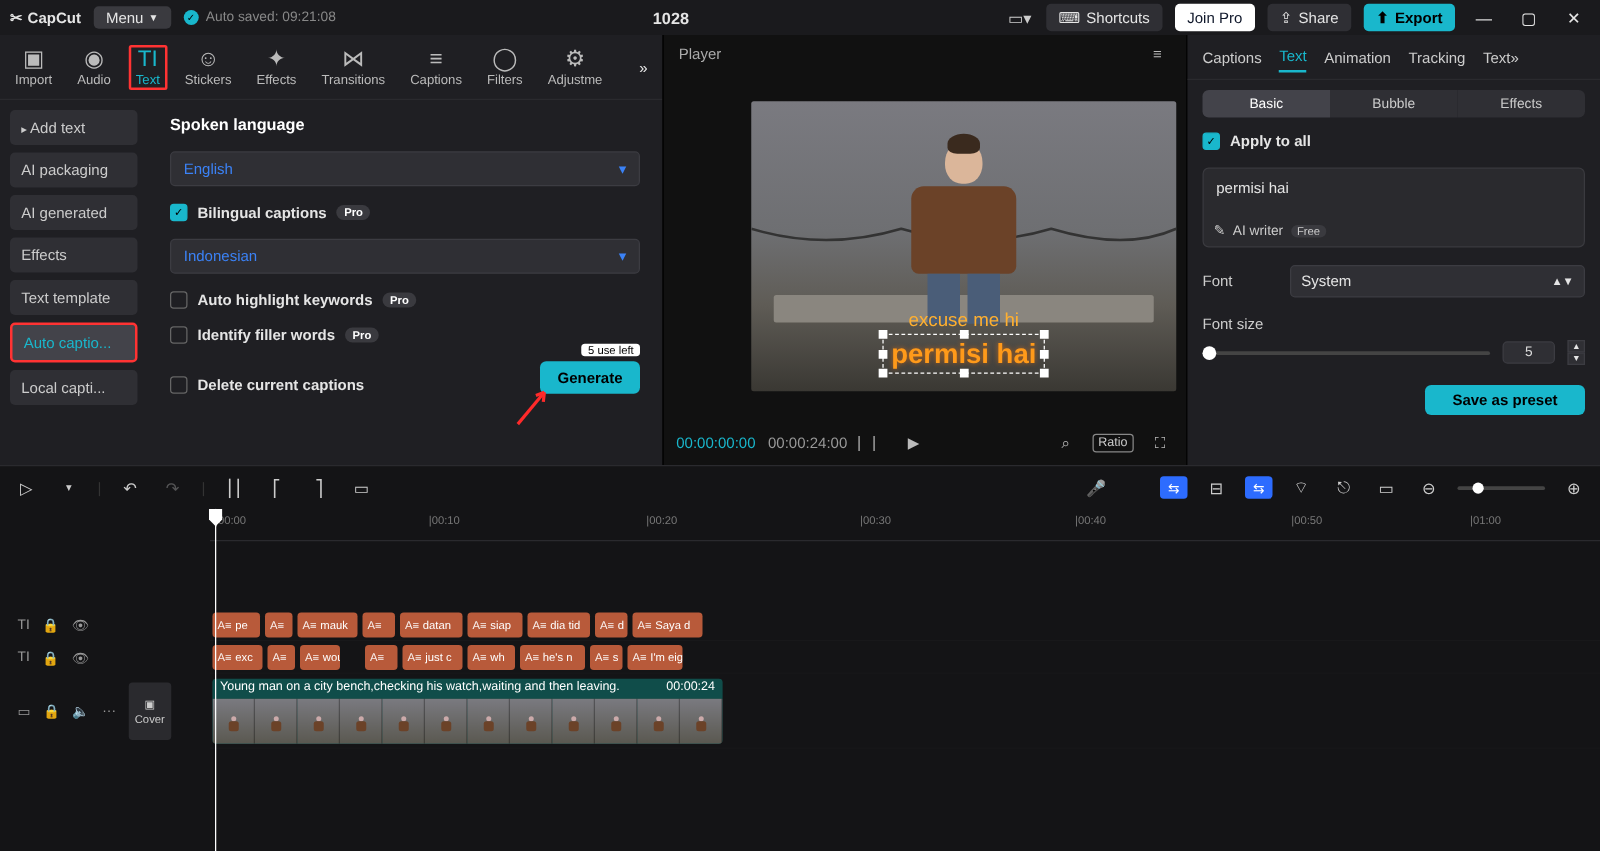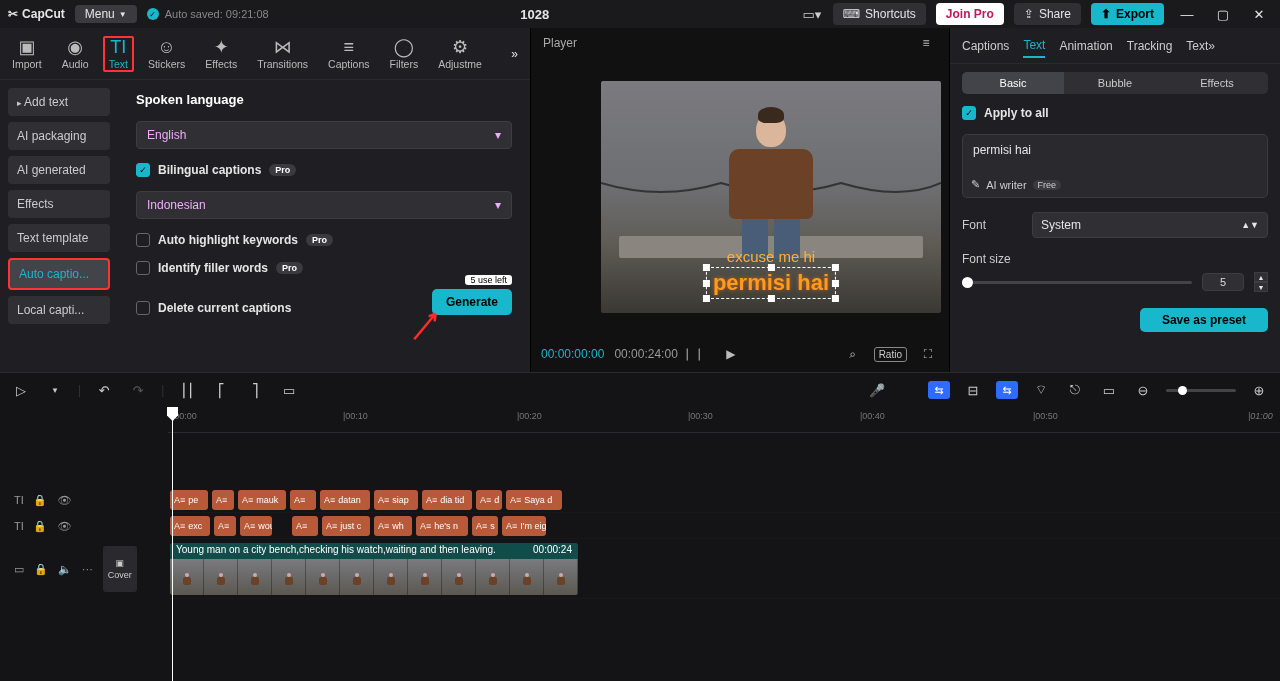"Join Pro" .joinpro { color: #be185d -> #0f172a; font-weight: 700 -> 400 }
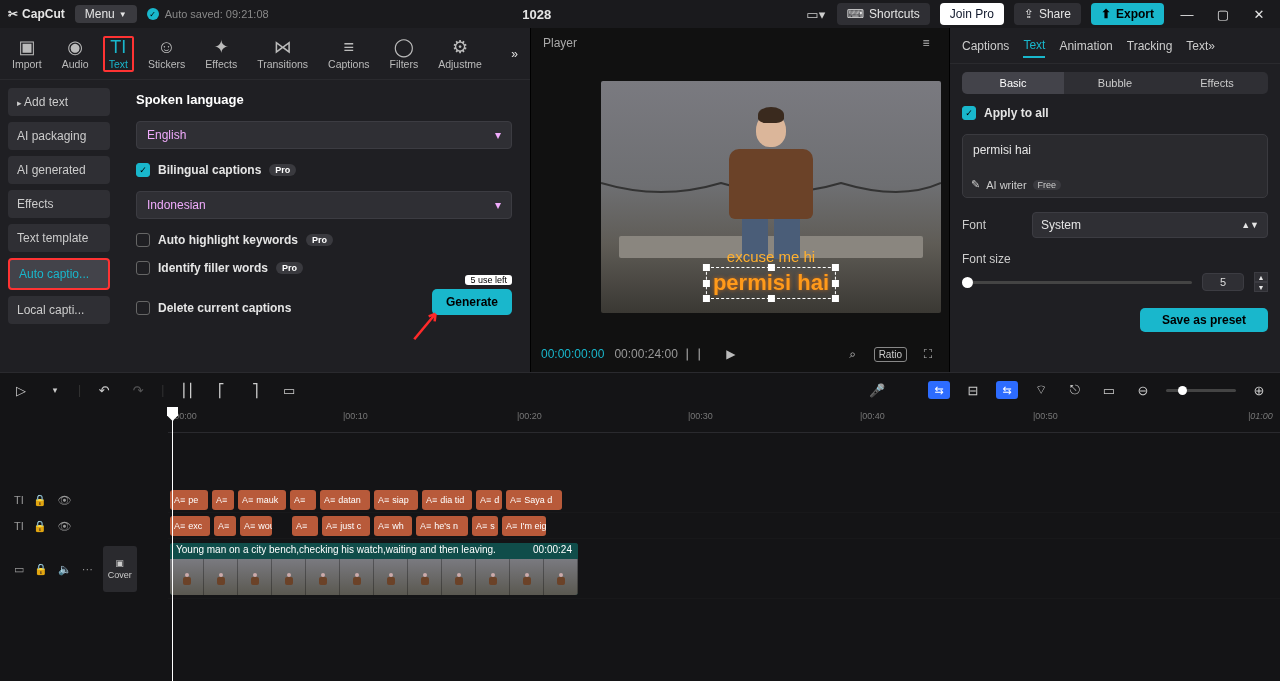"English" .select { color: #f0abfc -> #3b82f6 }
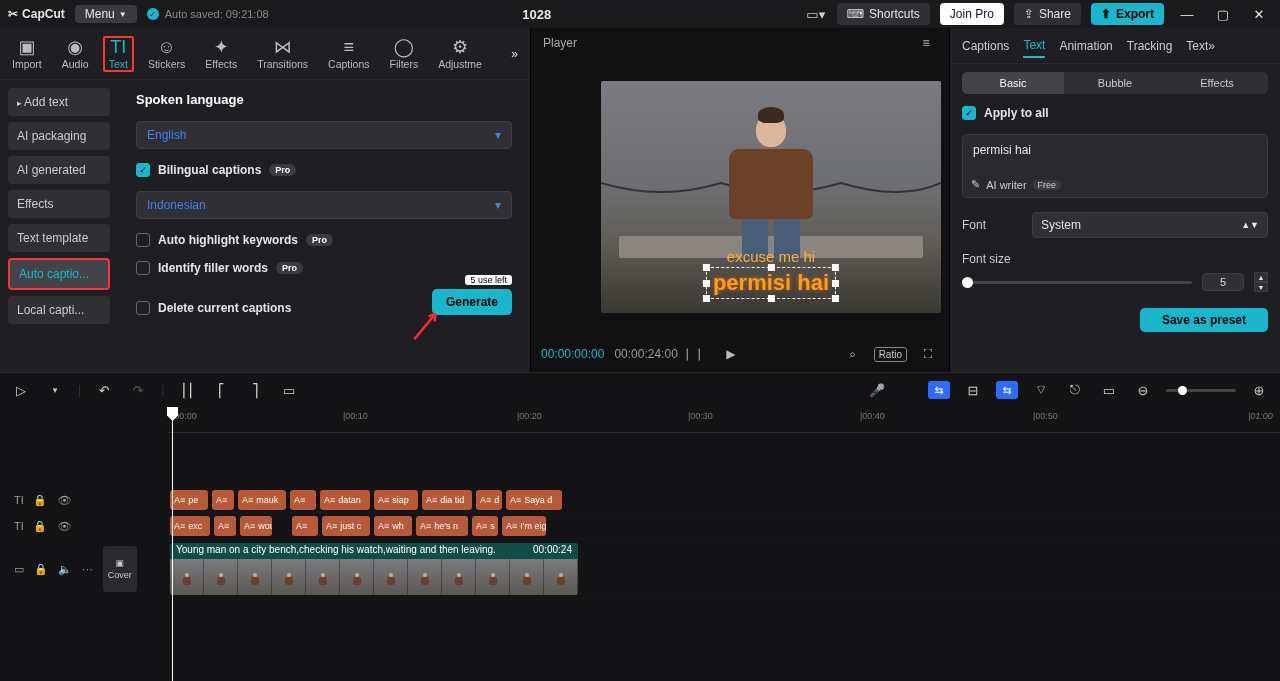"|01:00" span.ruler-mark { font-style: italic -> none; left: 1080px -> 1008px }
